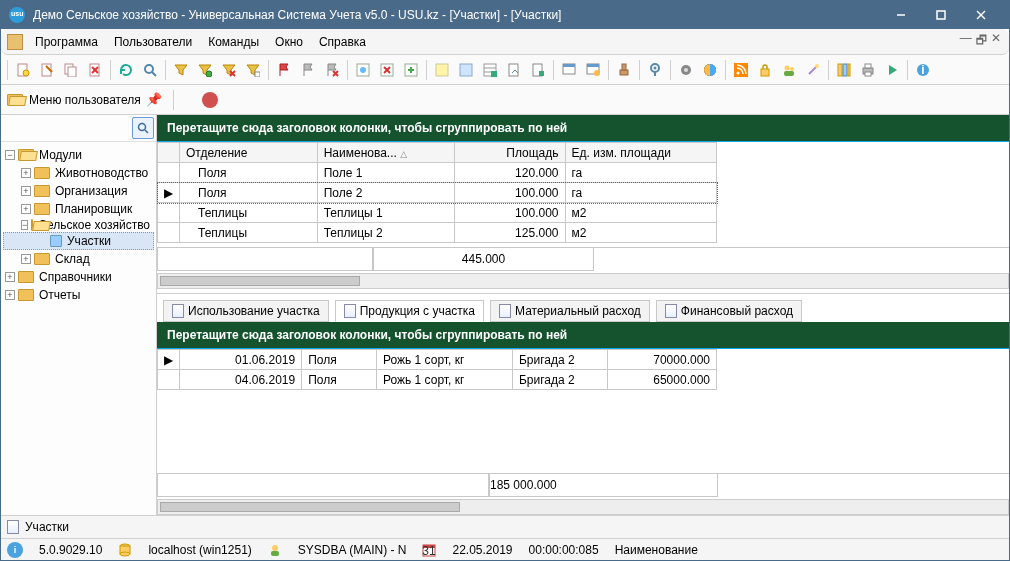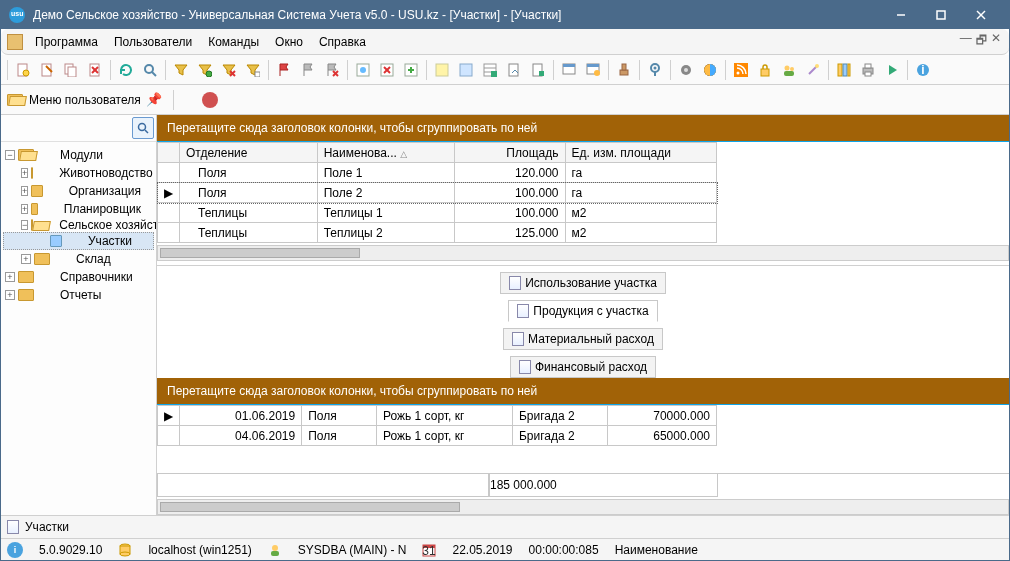"Перетащите сюда заголовок колонки, чтобы" .groupbar { background: #a16207 -> #14532d; font-weight: none -> bold }
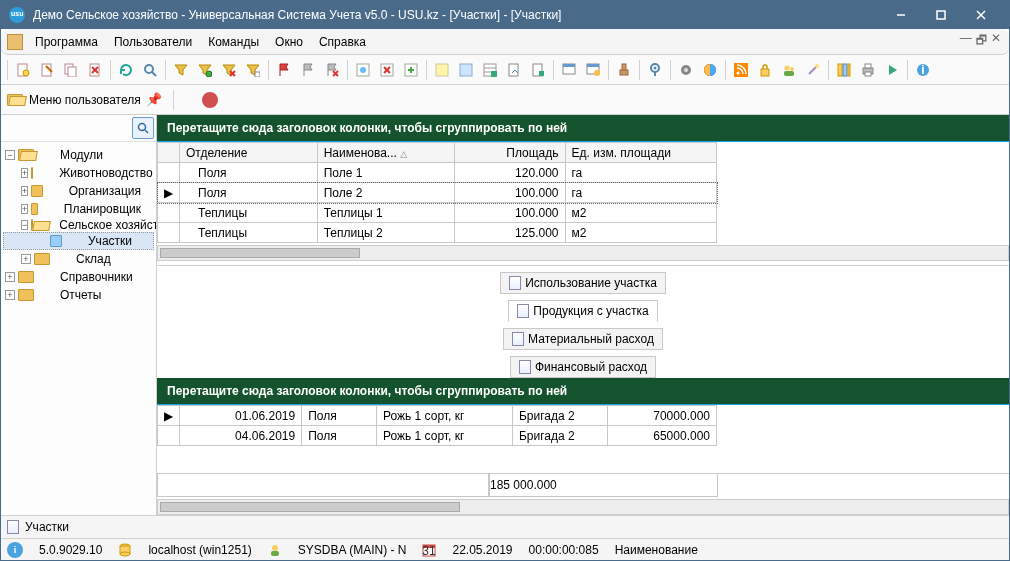"Модули" .node-label { margin-left: 12px -> none; padding: 0 11px -> 0 2px }
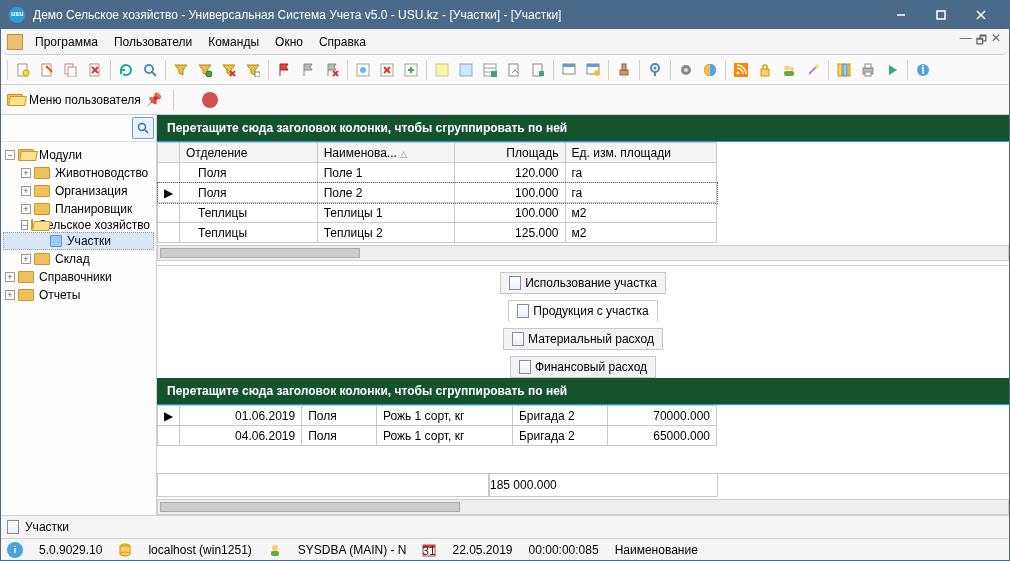"445.000" div.total-row { html: none -> <div> <div></div> <div>445.000</div> </div> }
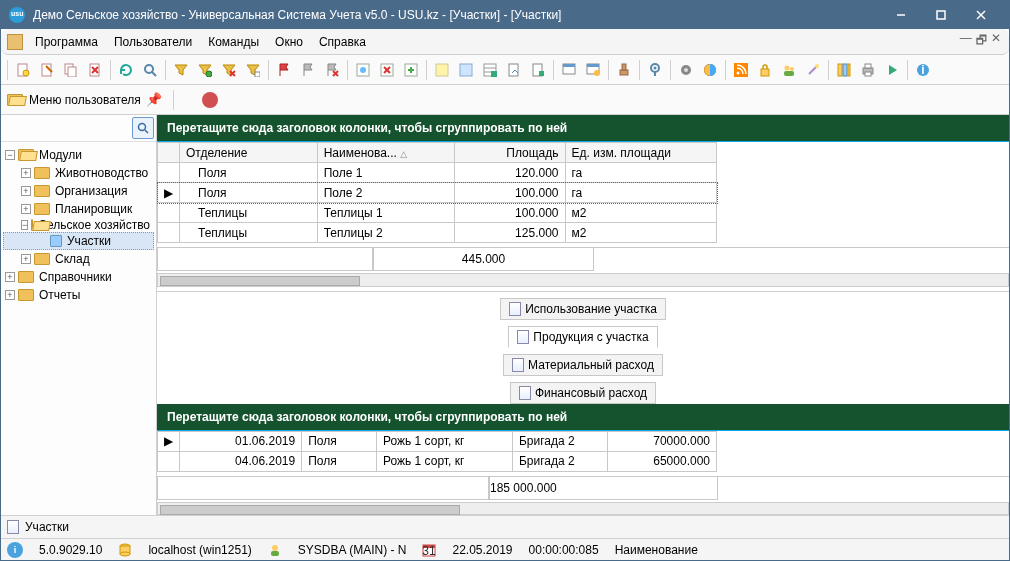"Использование участка" .tabs { flex-direction: column -> none }
